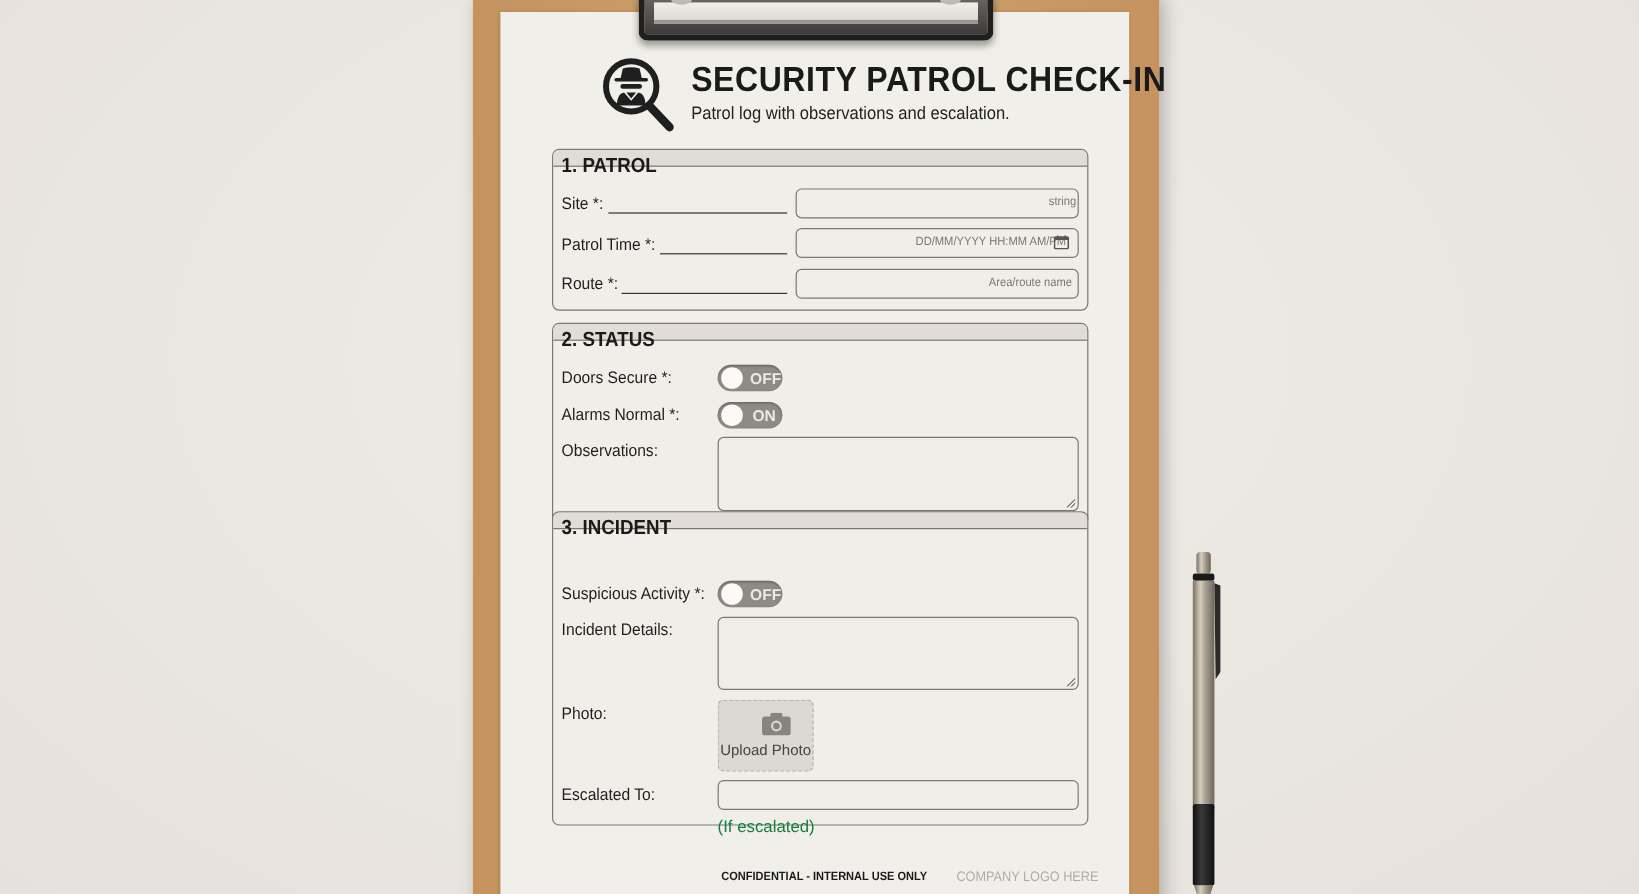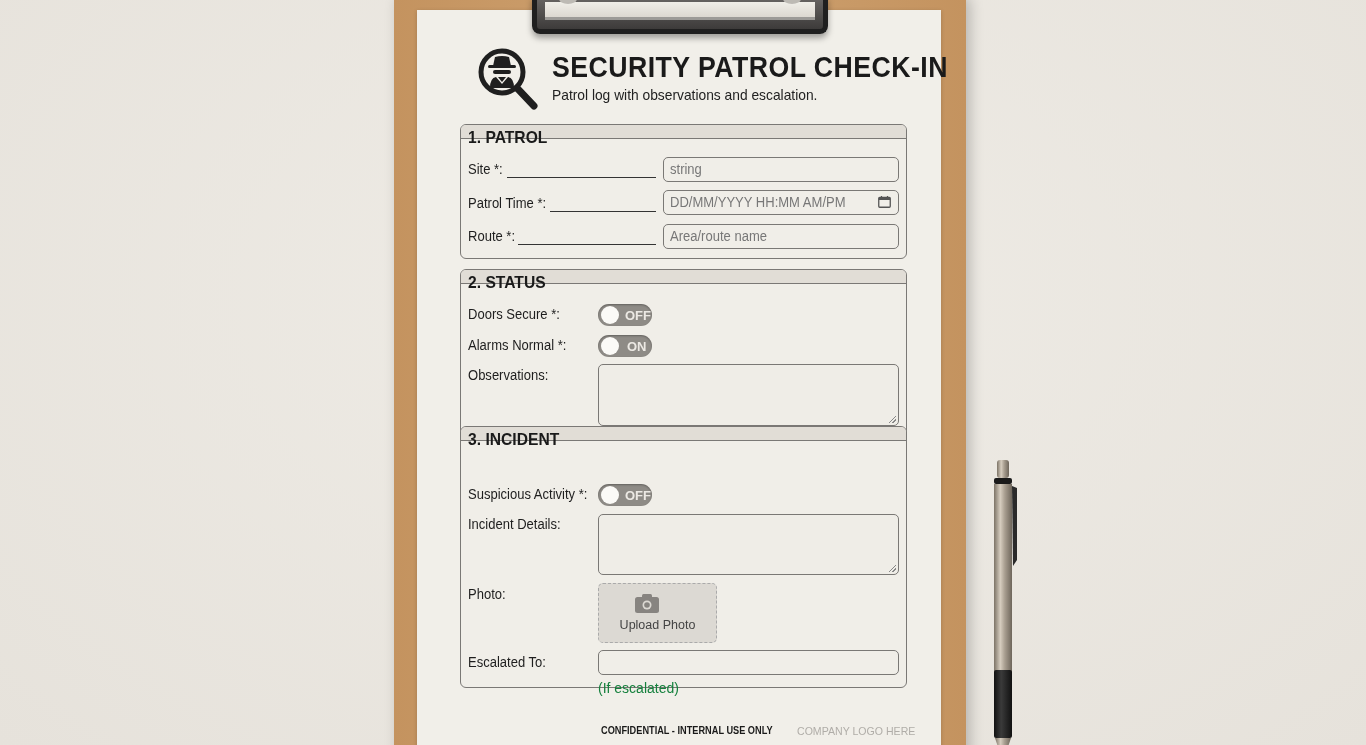"SECURITY PATROL CHECK-IN" .header { left: 476px -> 500px }
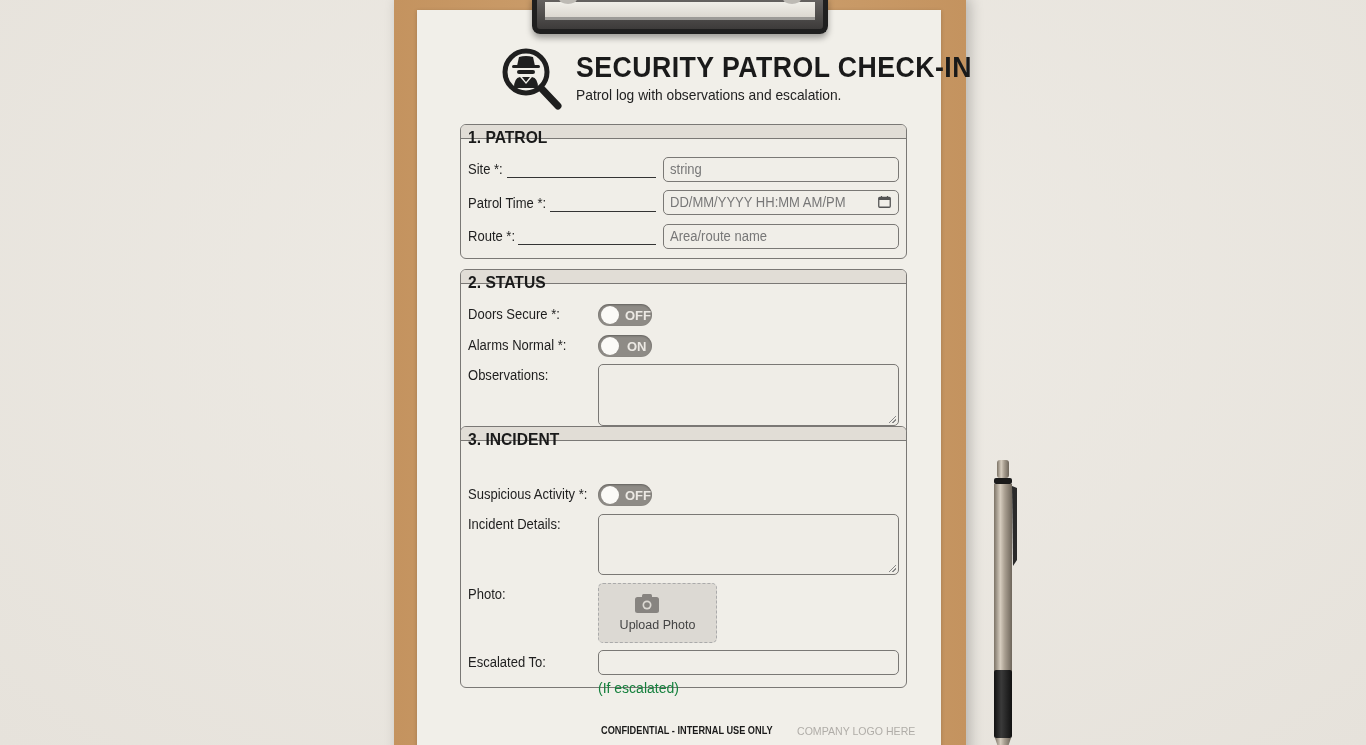"string" .input { font-size: 14px -> 10px; text-align: none -> right }
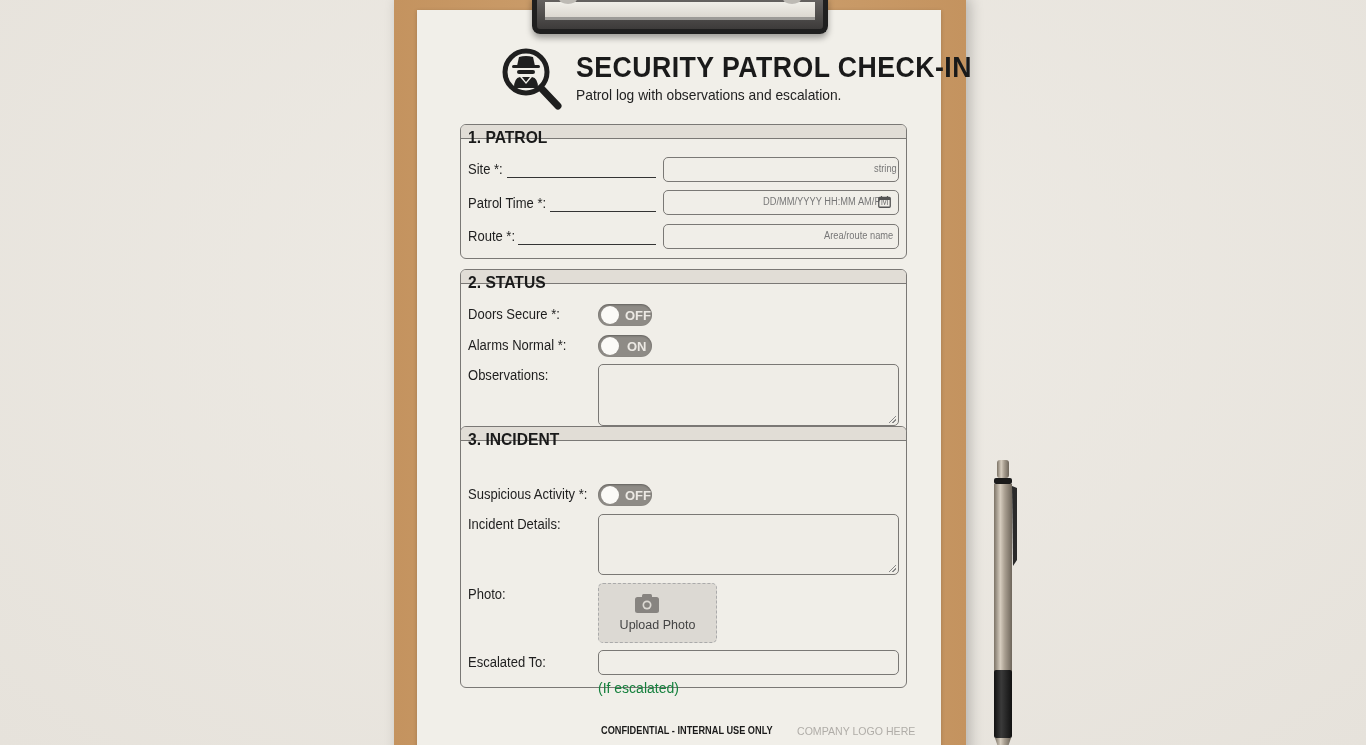"Upload Photo" .upload { width: 119px -> 80px }
